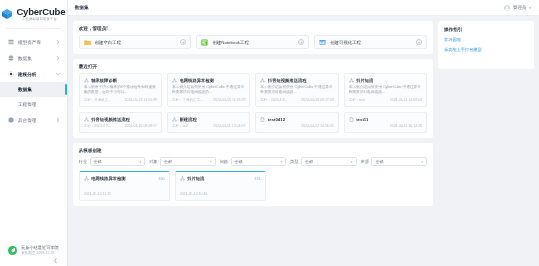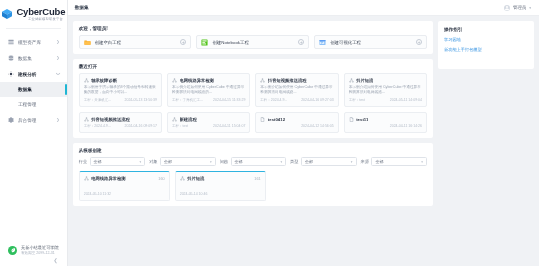"CyberCube" .logo-text-wrap { align-items: flex-end -> center }
